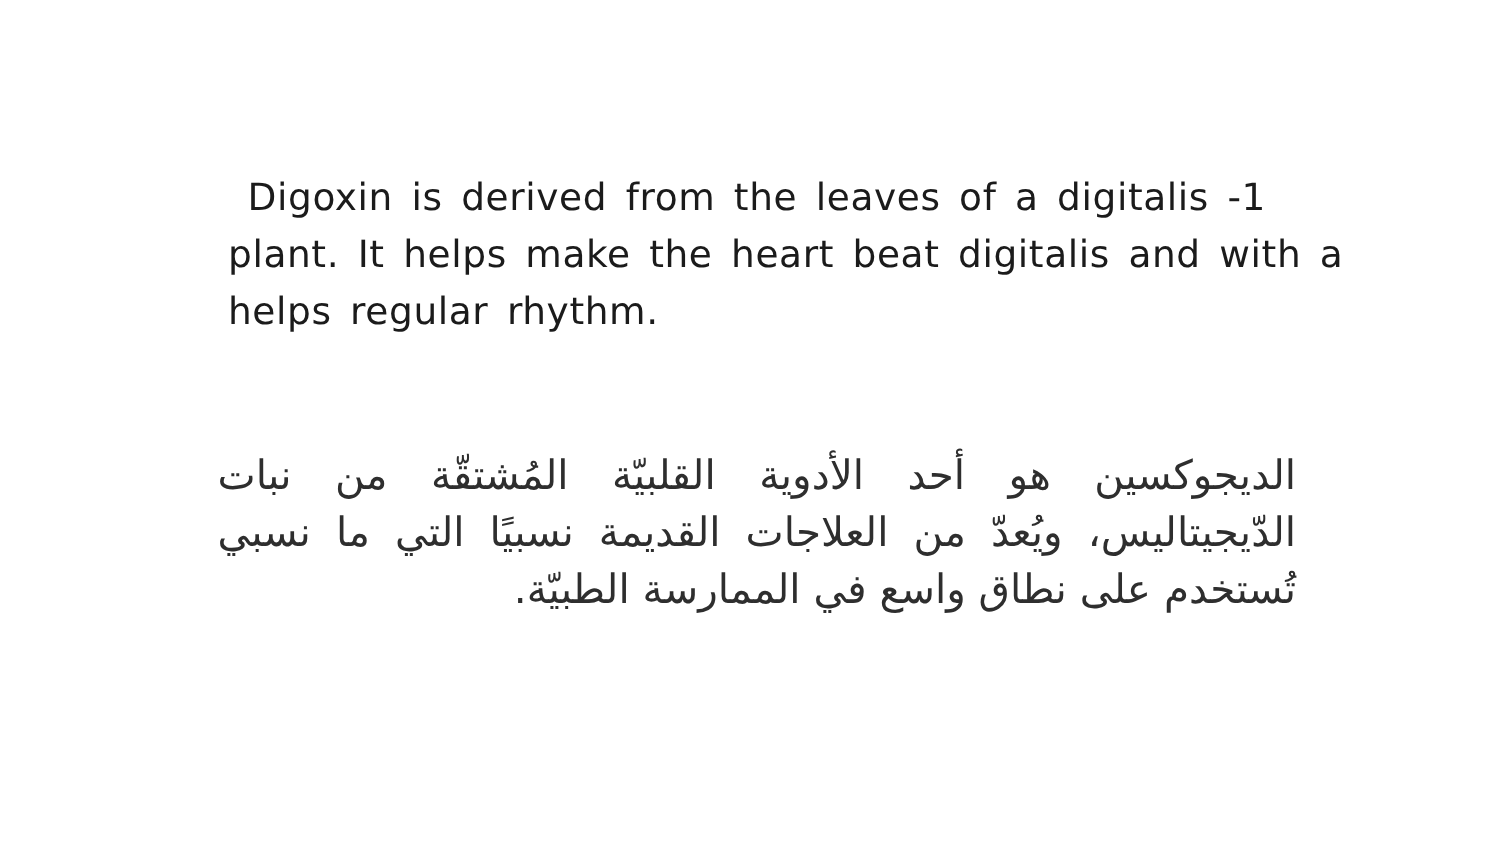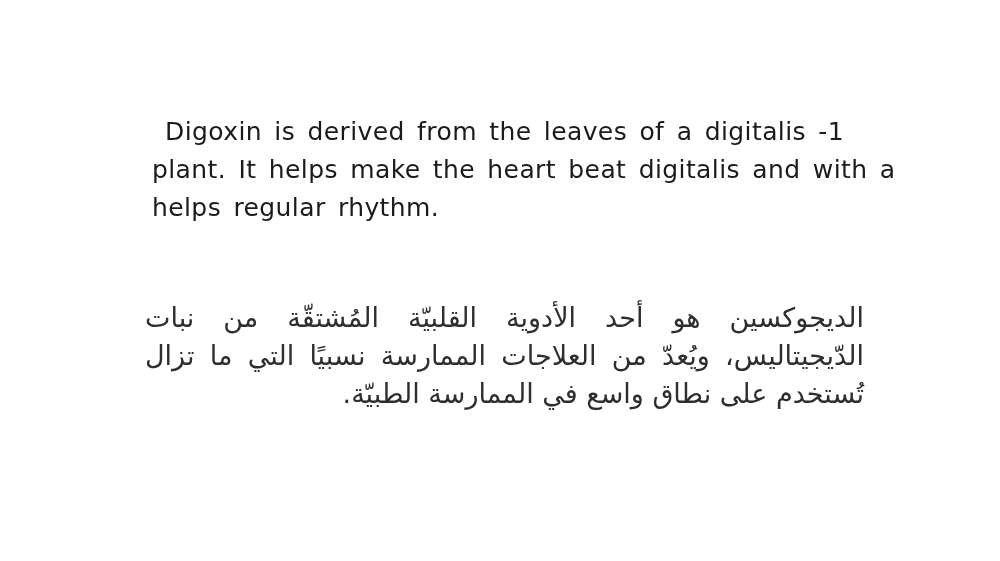"الدّيجيتاليس، ويُعدّ من العلاجات" div.ar-line { text: الممارسة نسبيًا التي ما تزال -> القديمة نسبيًا التي ما نسبي }
